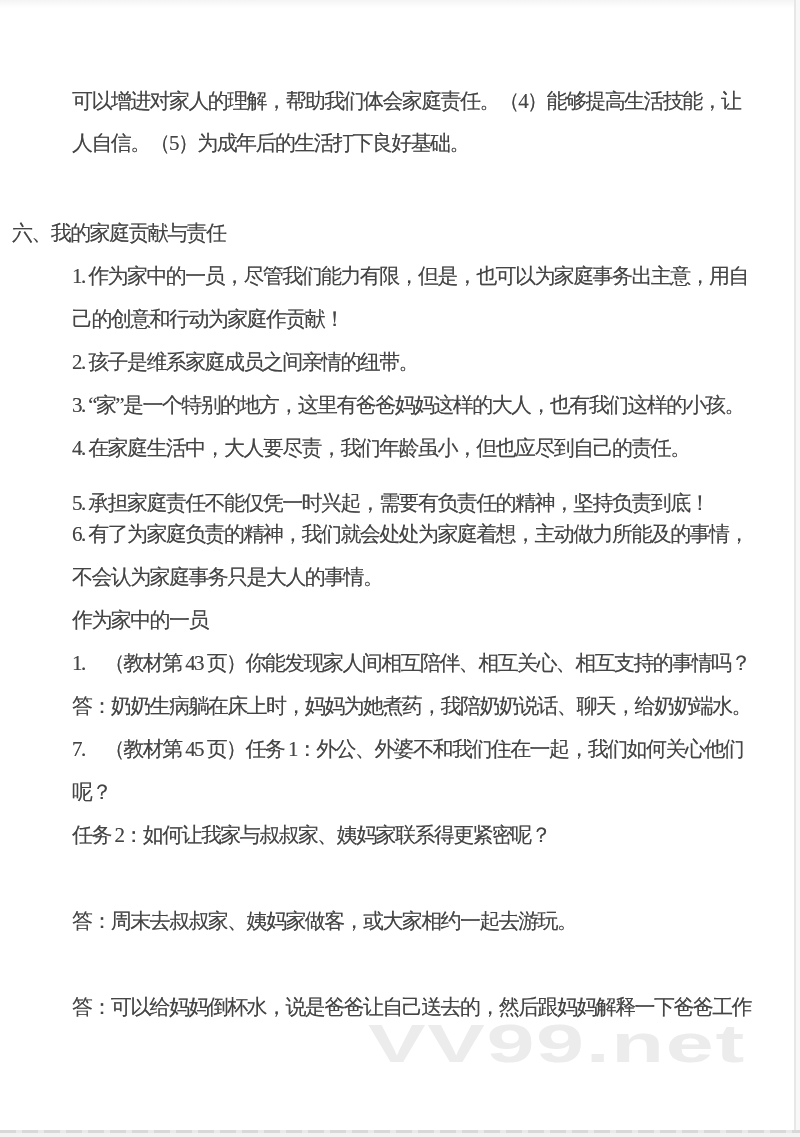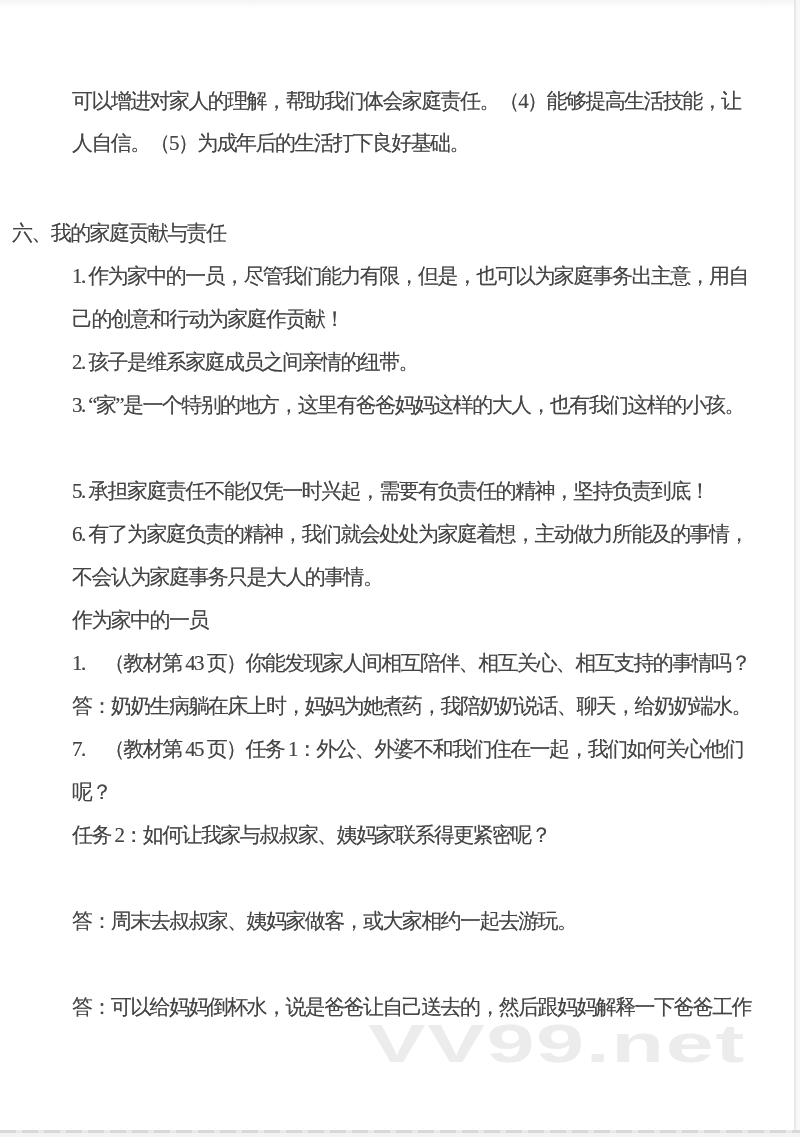"4. 在家庭生活中，大人要尽责，我们年龄虽小，但也应尽到自己的责任。" div.line { html: none -> <div>4. 在家庭生活中，大人要尽责，我们年龄虽小，但也应尽到自己的责任。</div> }
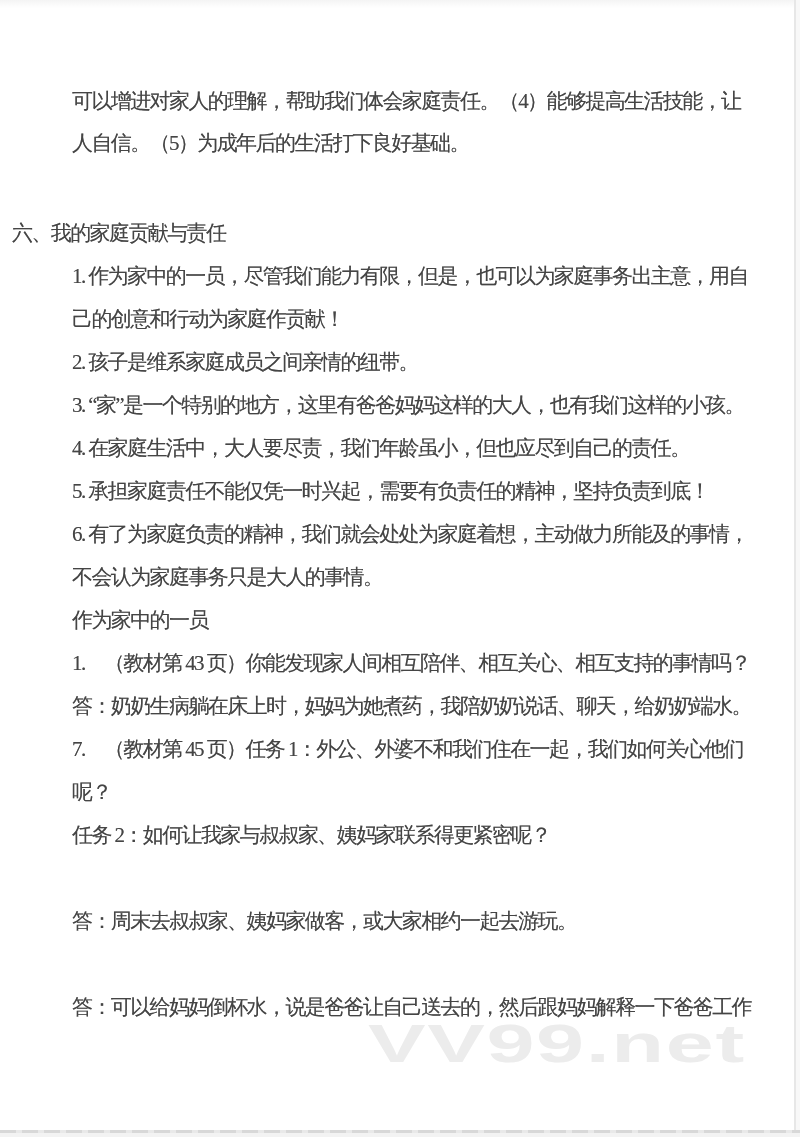"5. 承担家庭责任不能仅凭一时兴起，需要有负责任的精神，坚持负责到底！" div.line { top: 478px -> 490px }
